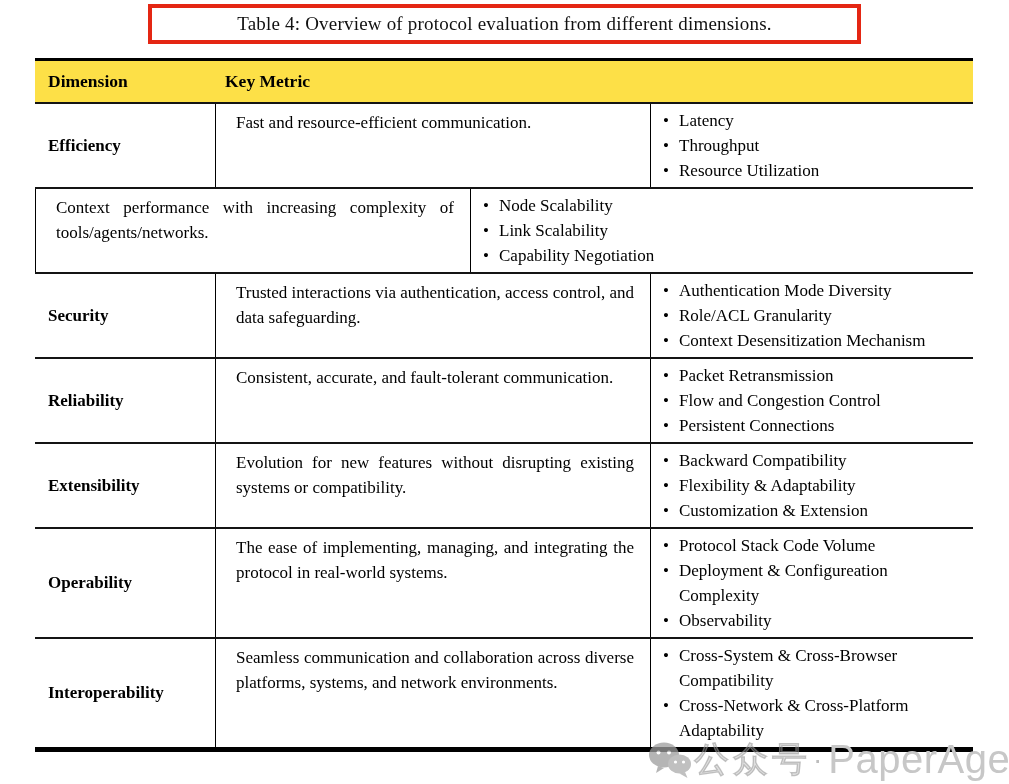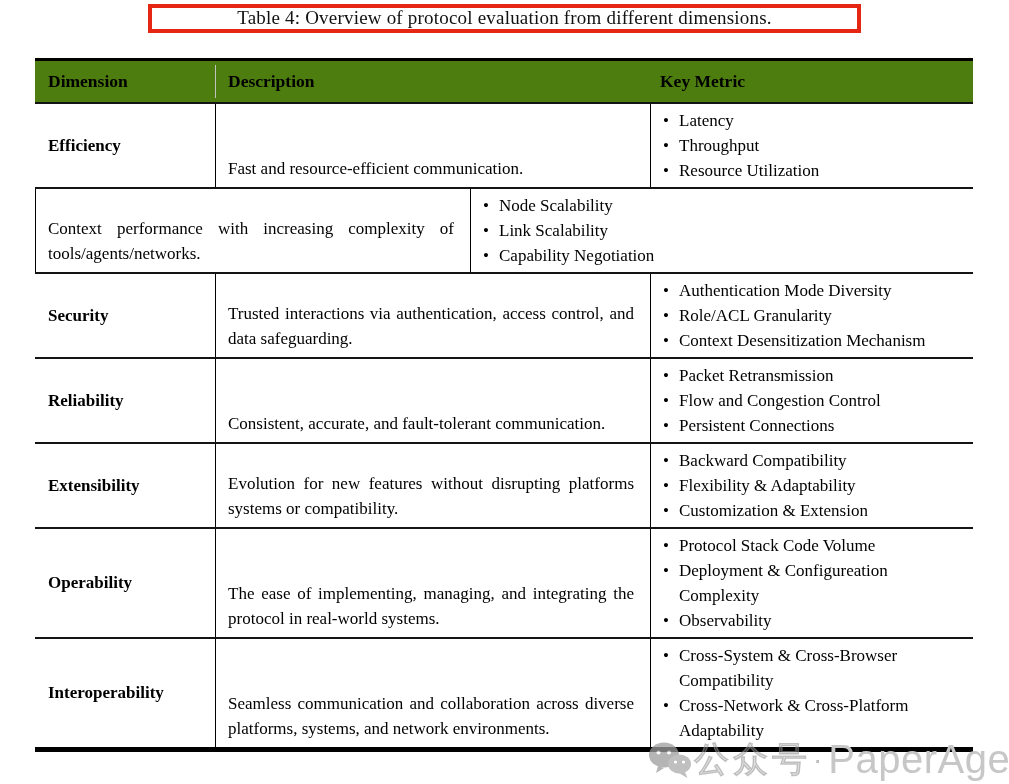"Table 4: Overview of protocol" .caption-box { align-items: flex-end -> center; height: 29px -> 40px }
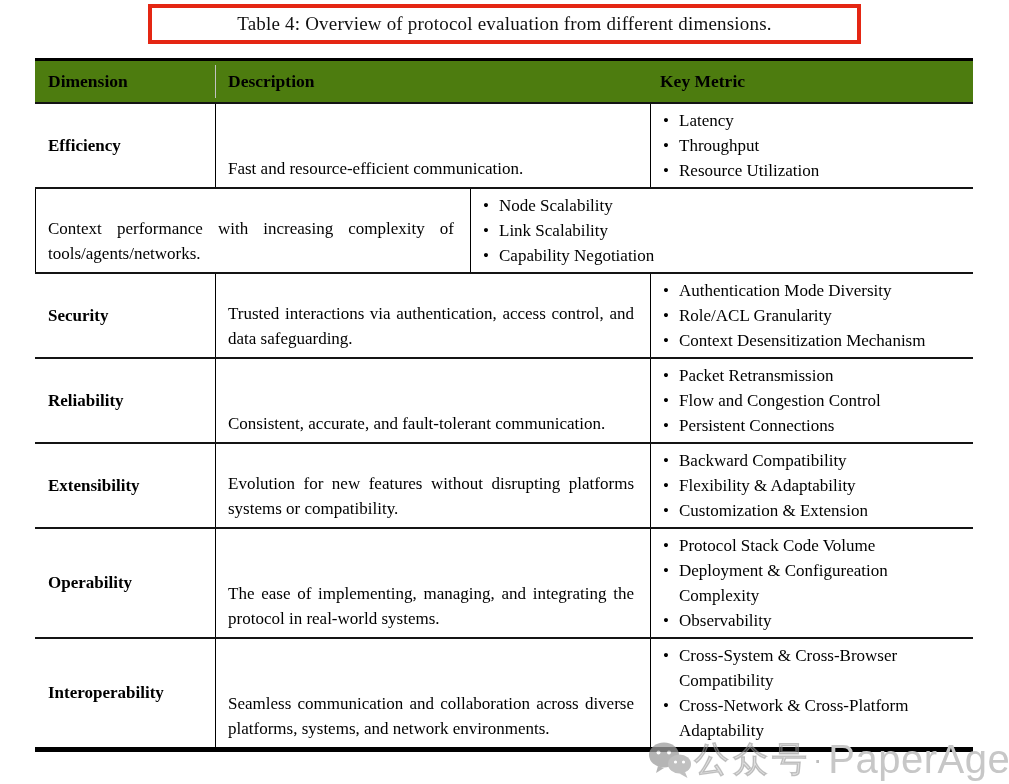"Dimension" .t-header { background: #4d7c0f -> #fde047 }
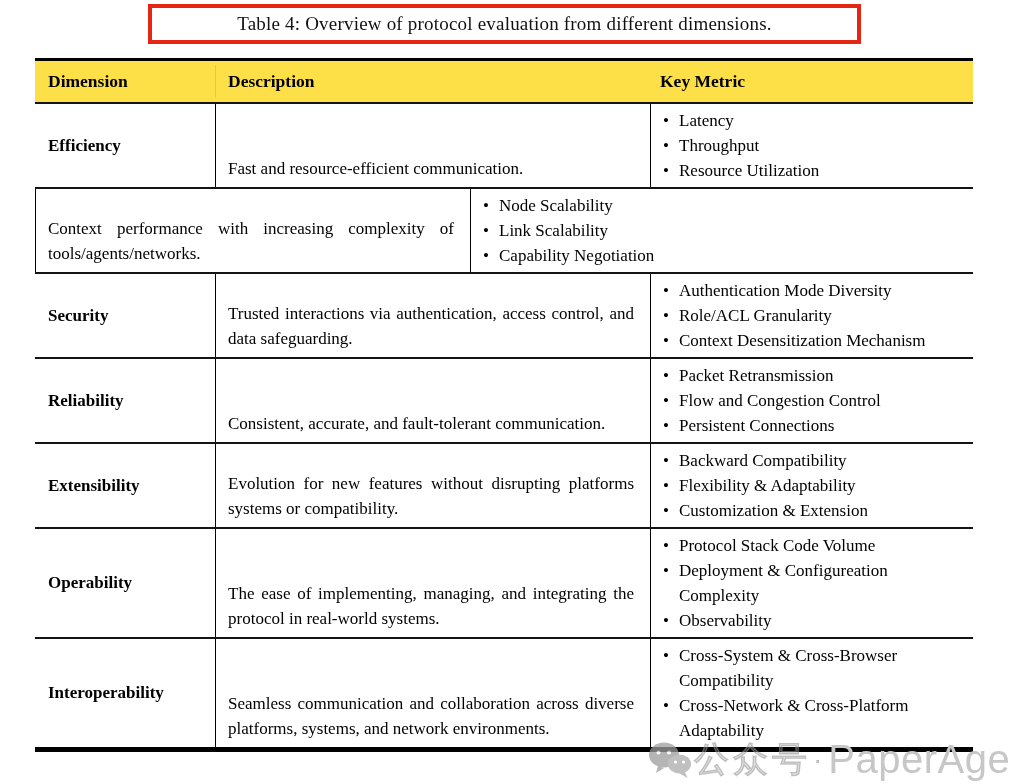"Description" div.h-desc { html: <div>Description</div> -> none }
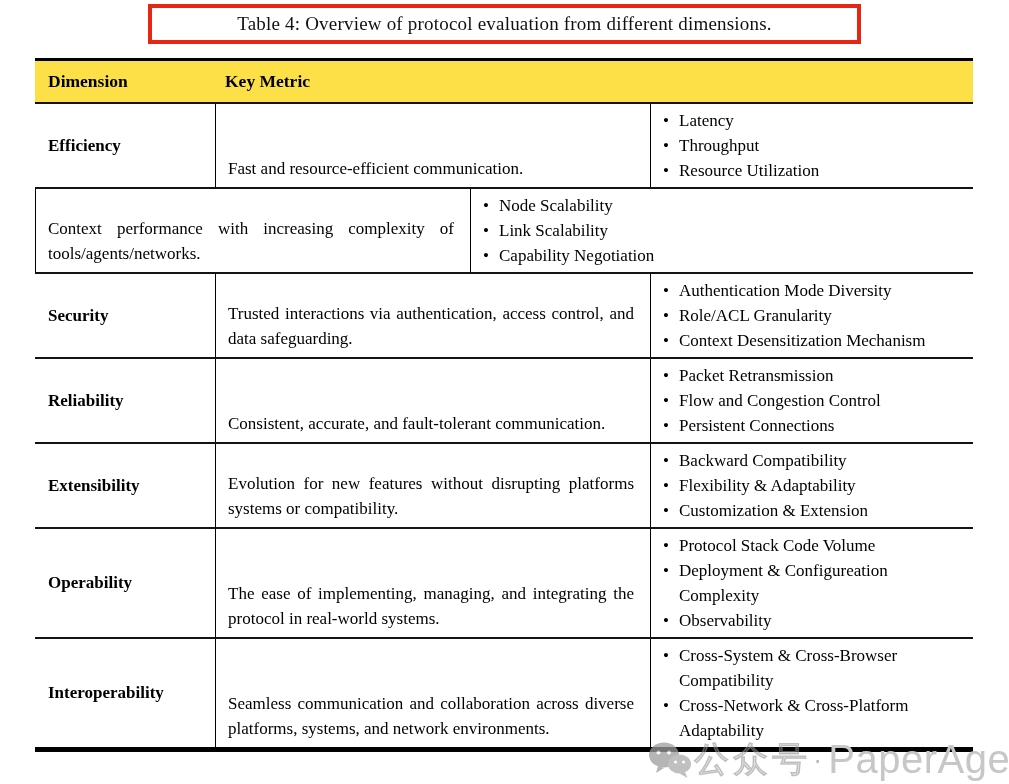"Fast and resource-efficient" .desc-cell { align-items: flex-end -> flex-start; padding: 6px 16px 6px 12px -> 6px 16px 6px 20px }
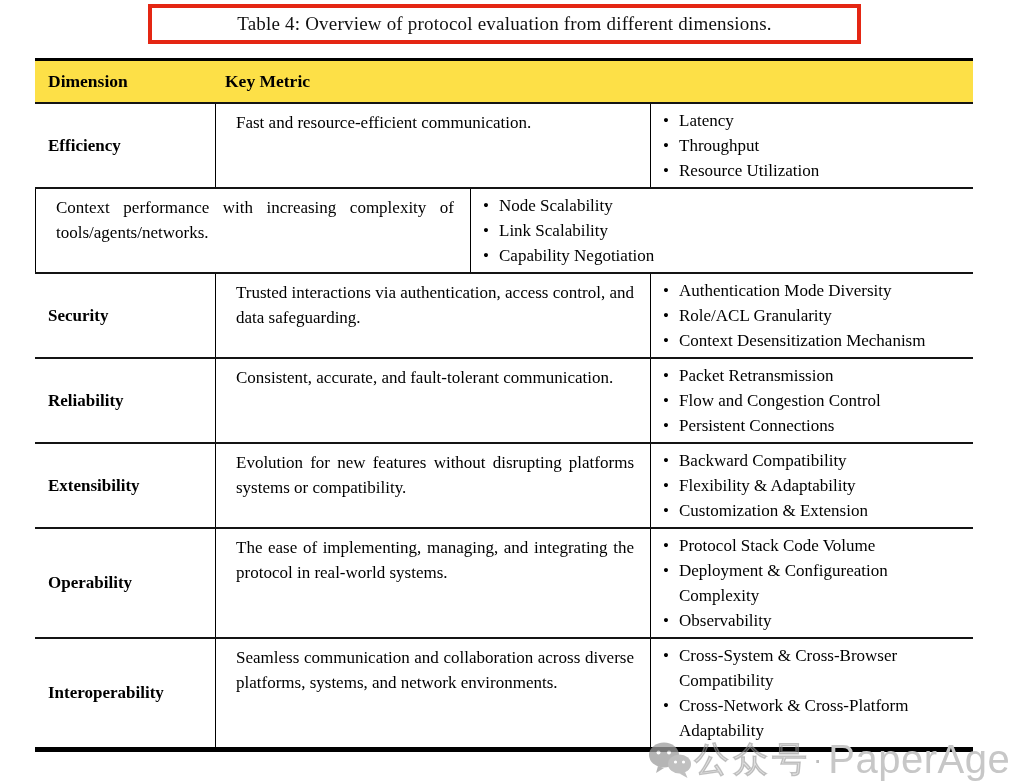"Evolution for new features without" span { text: platforms -> existing }
